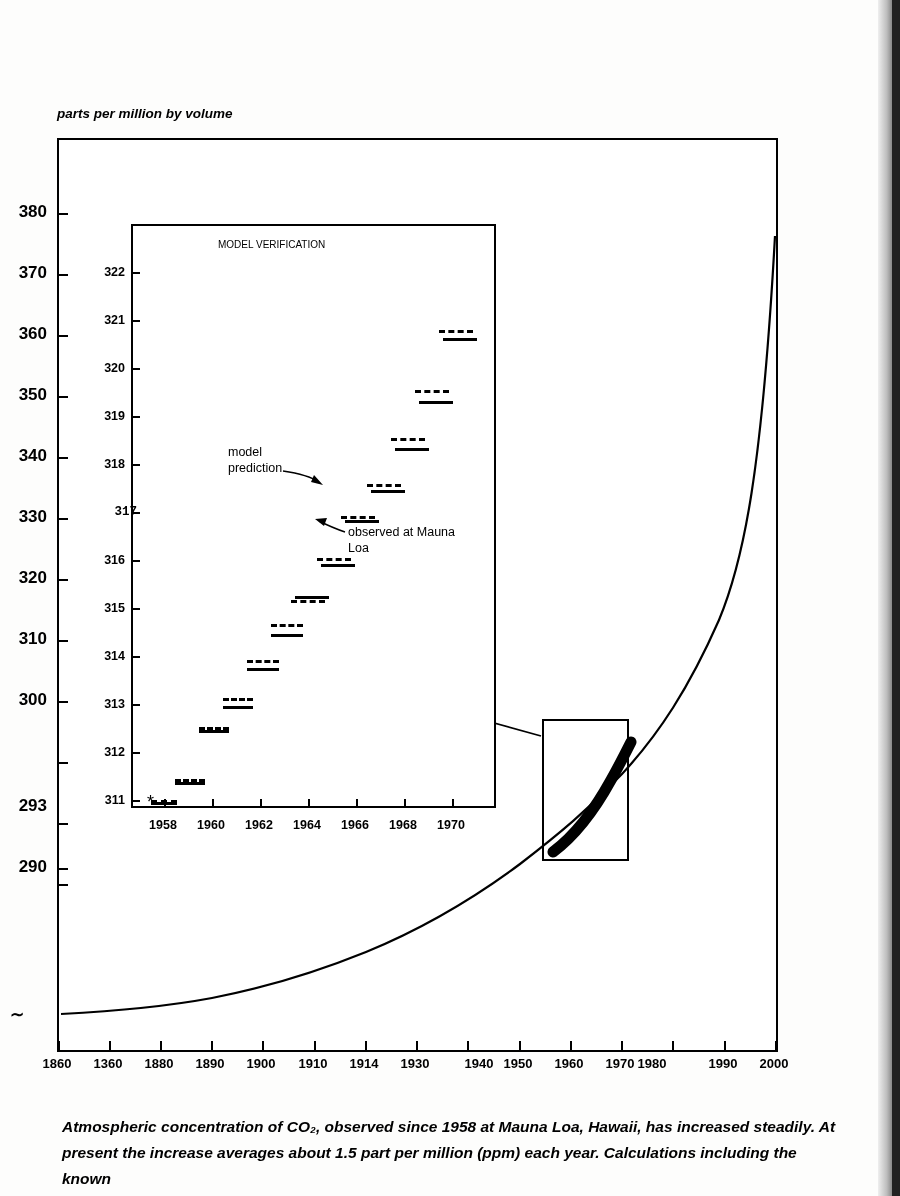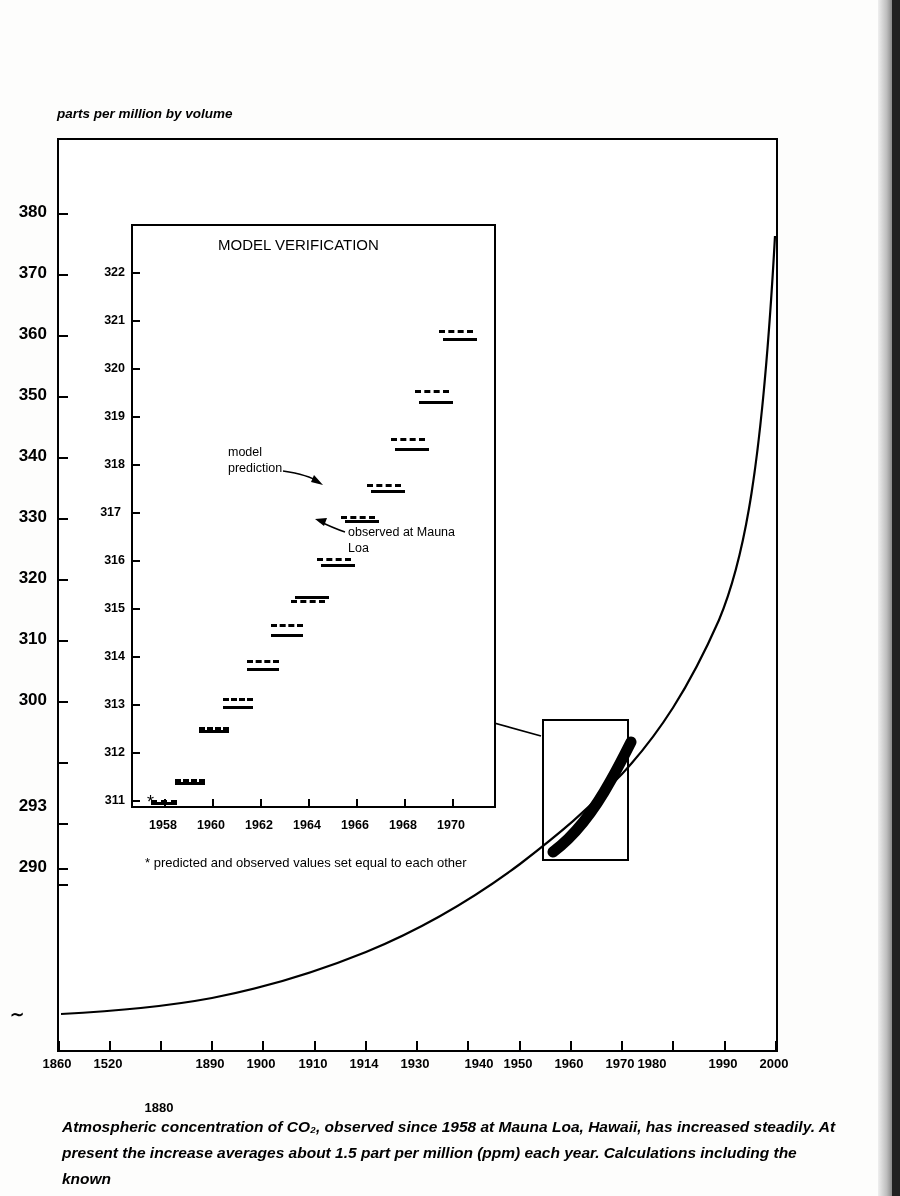"MODEL VERIFICATION" .inset-title { font-size: 15px -> 10px }
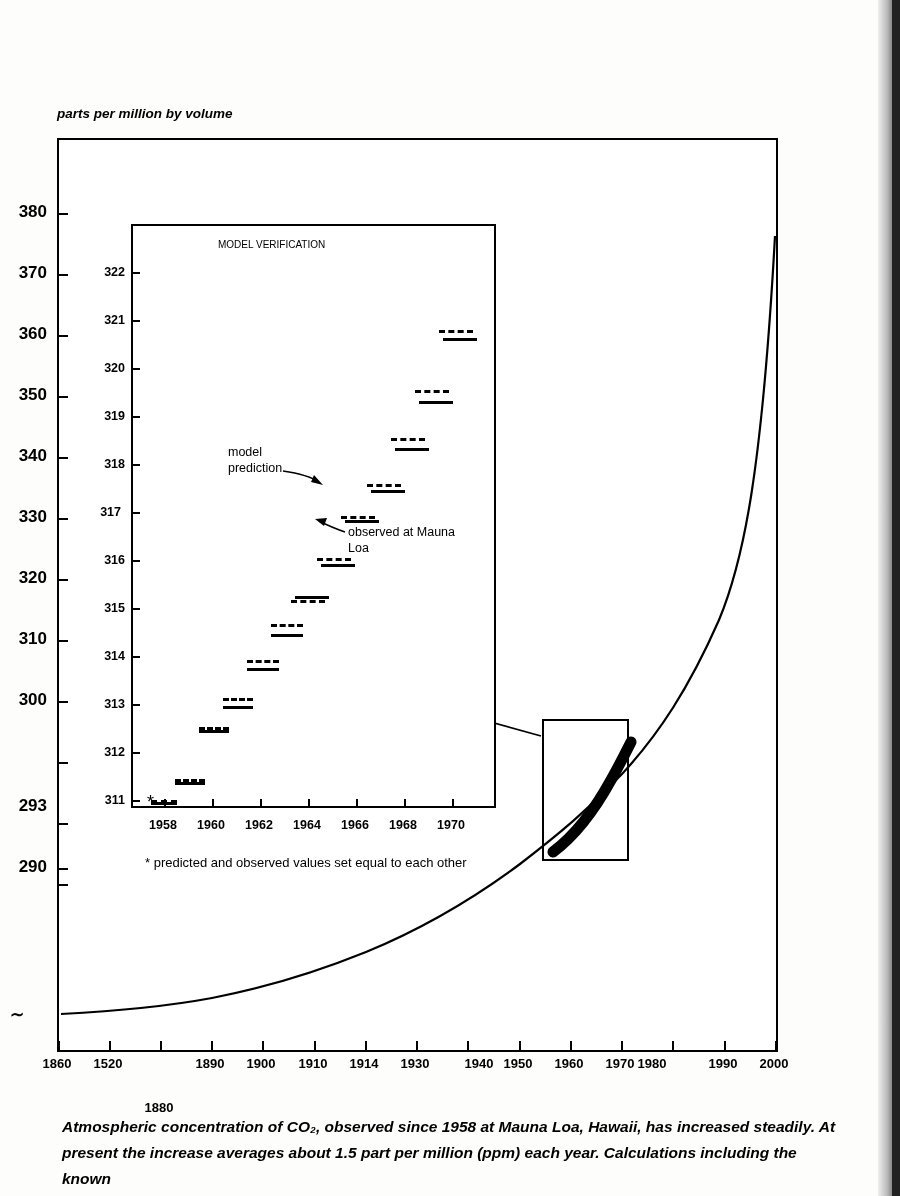"317" div.inset-ytick { font-family: none -> Liberation Mono, monospace; left: 91px -> 107px }
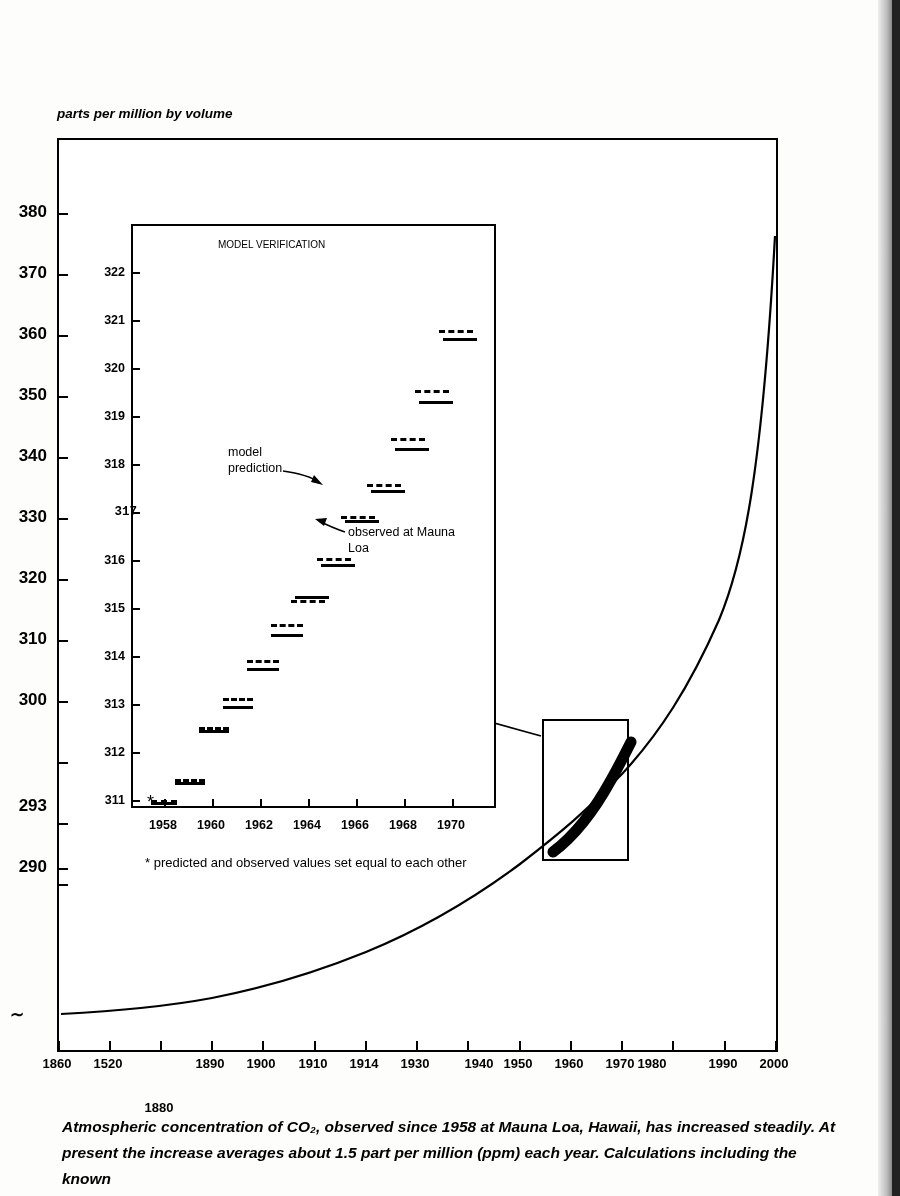"* predicted and observed values" div.footnote { html: <div>* predicted and observed values set equal to each other</div> -> none }
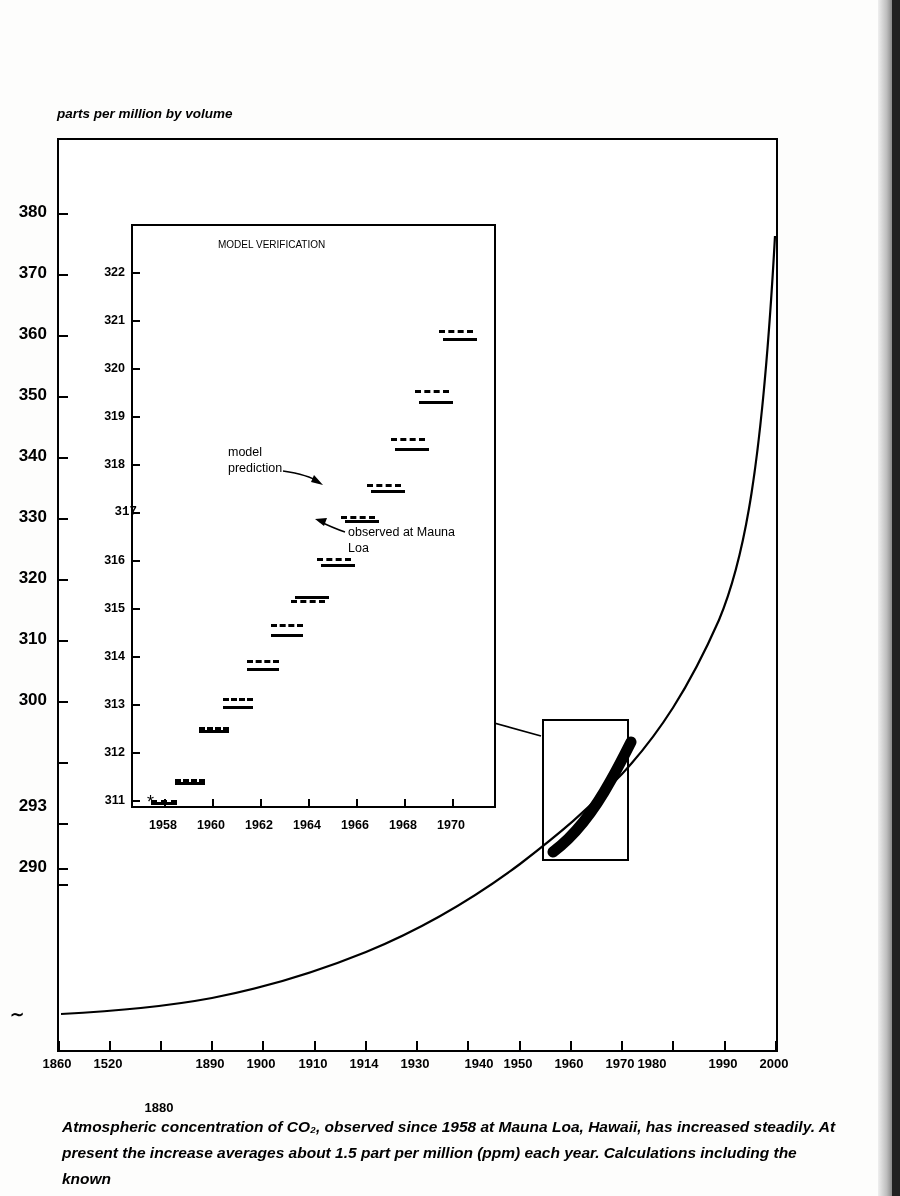"1520" div.xtick-label { text: 1520 -> 1360 }
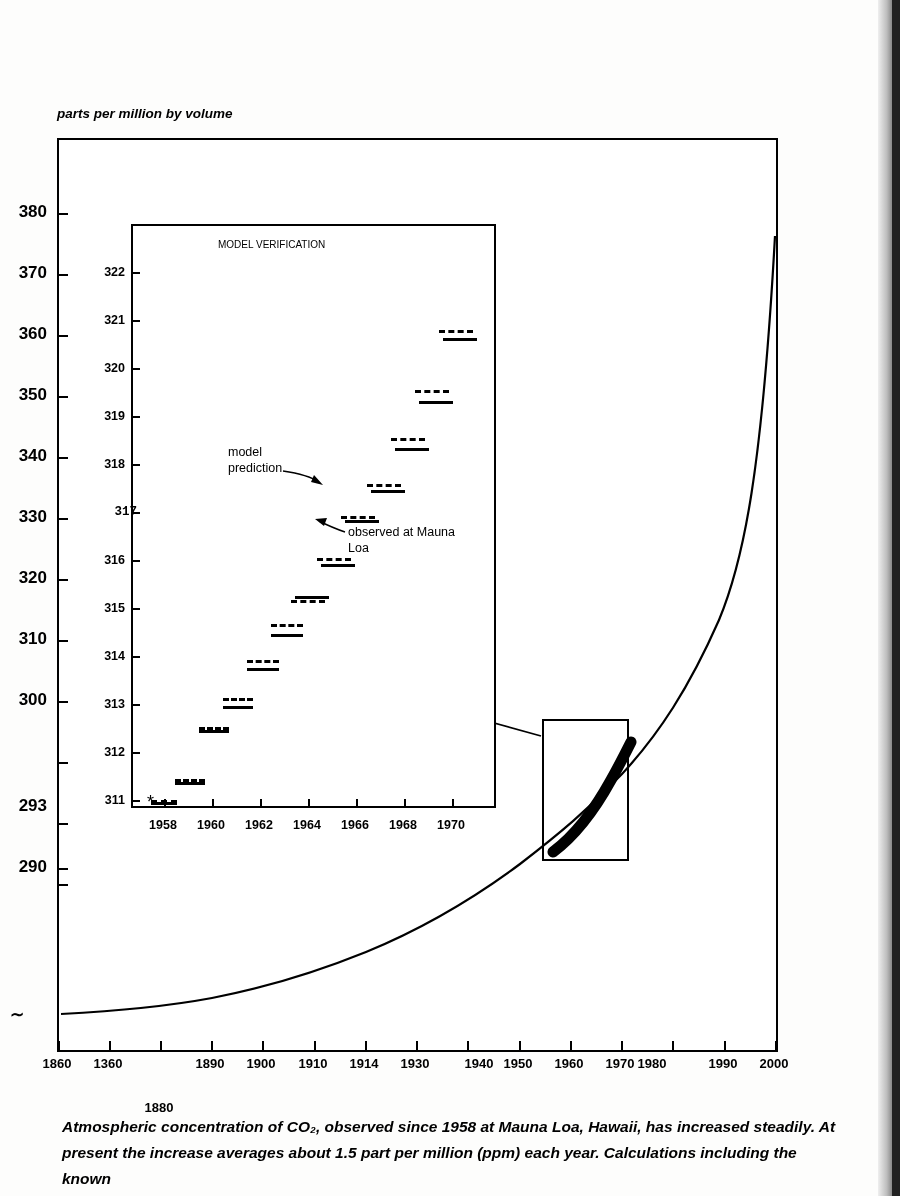"1880" div.xtick-label { margin-top: 44px -> none }
